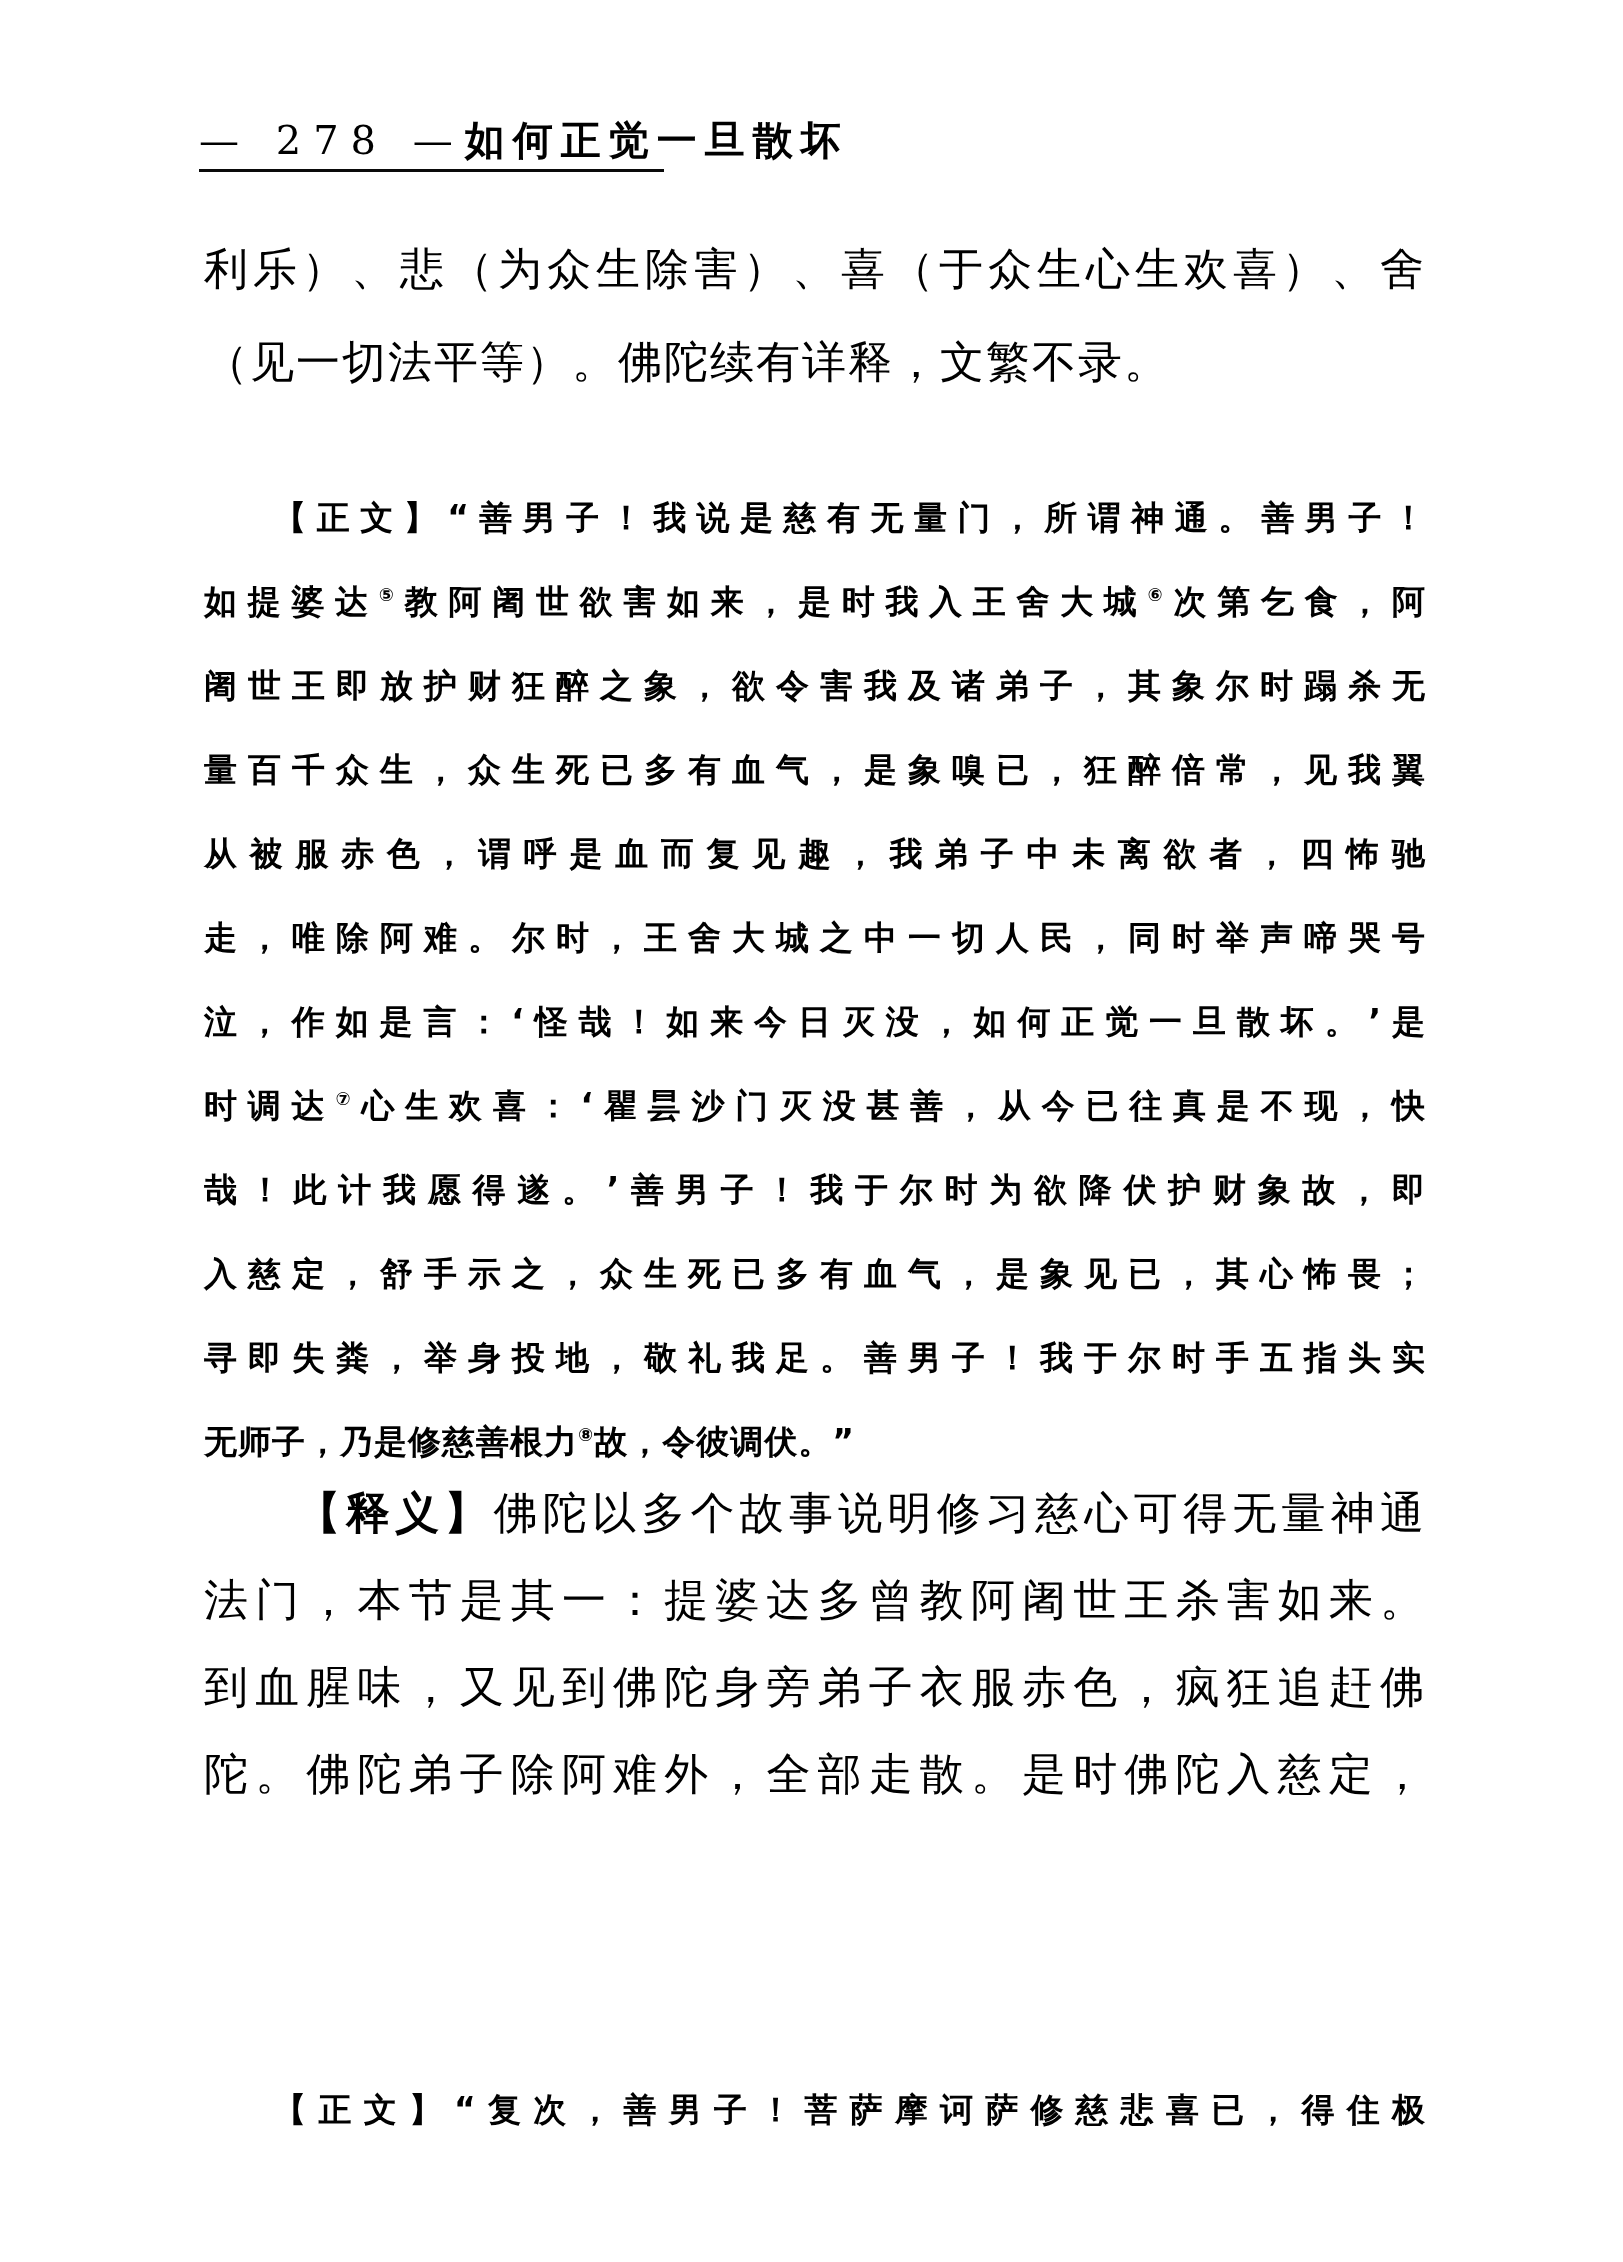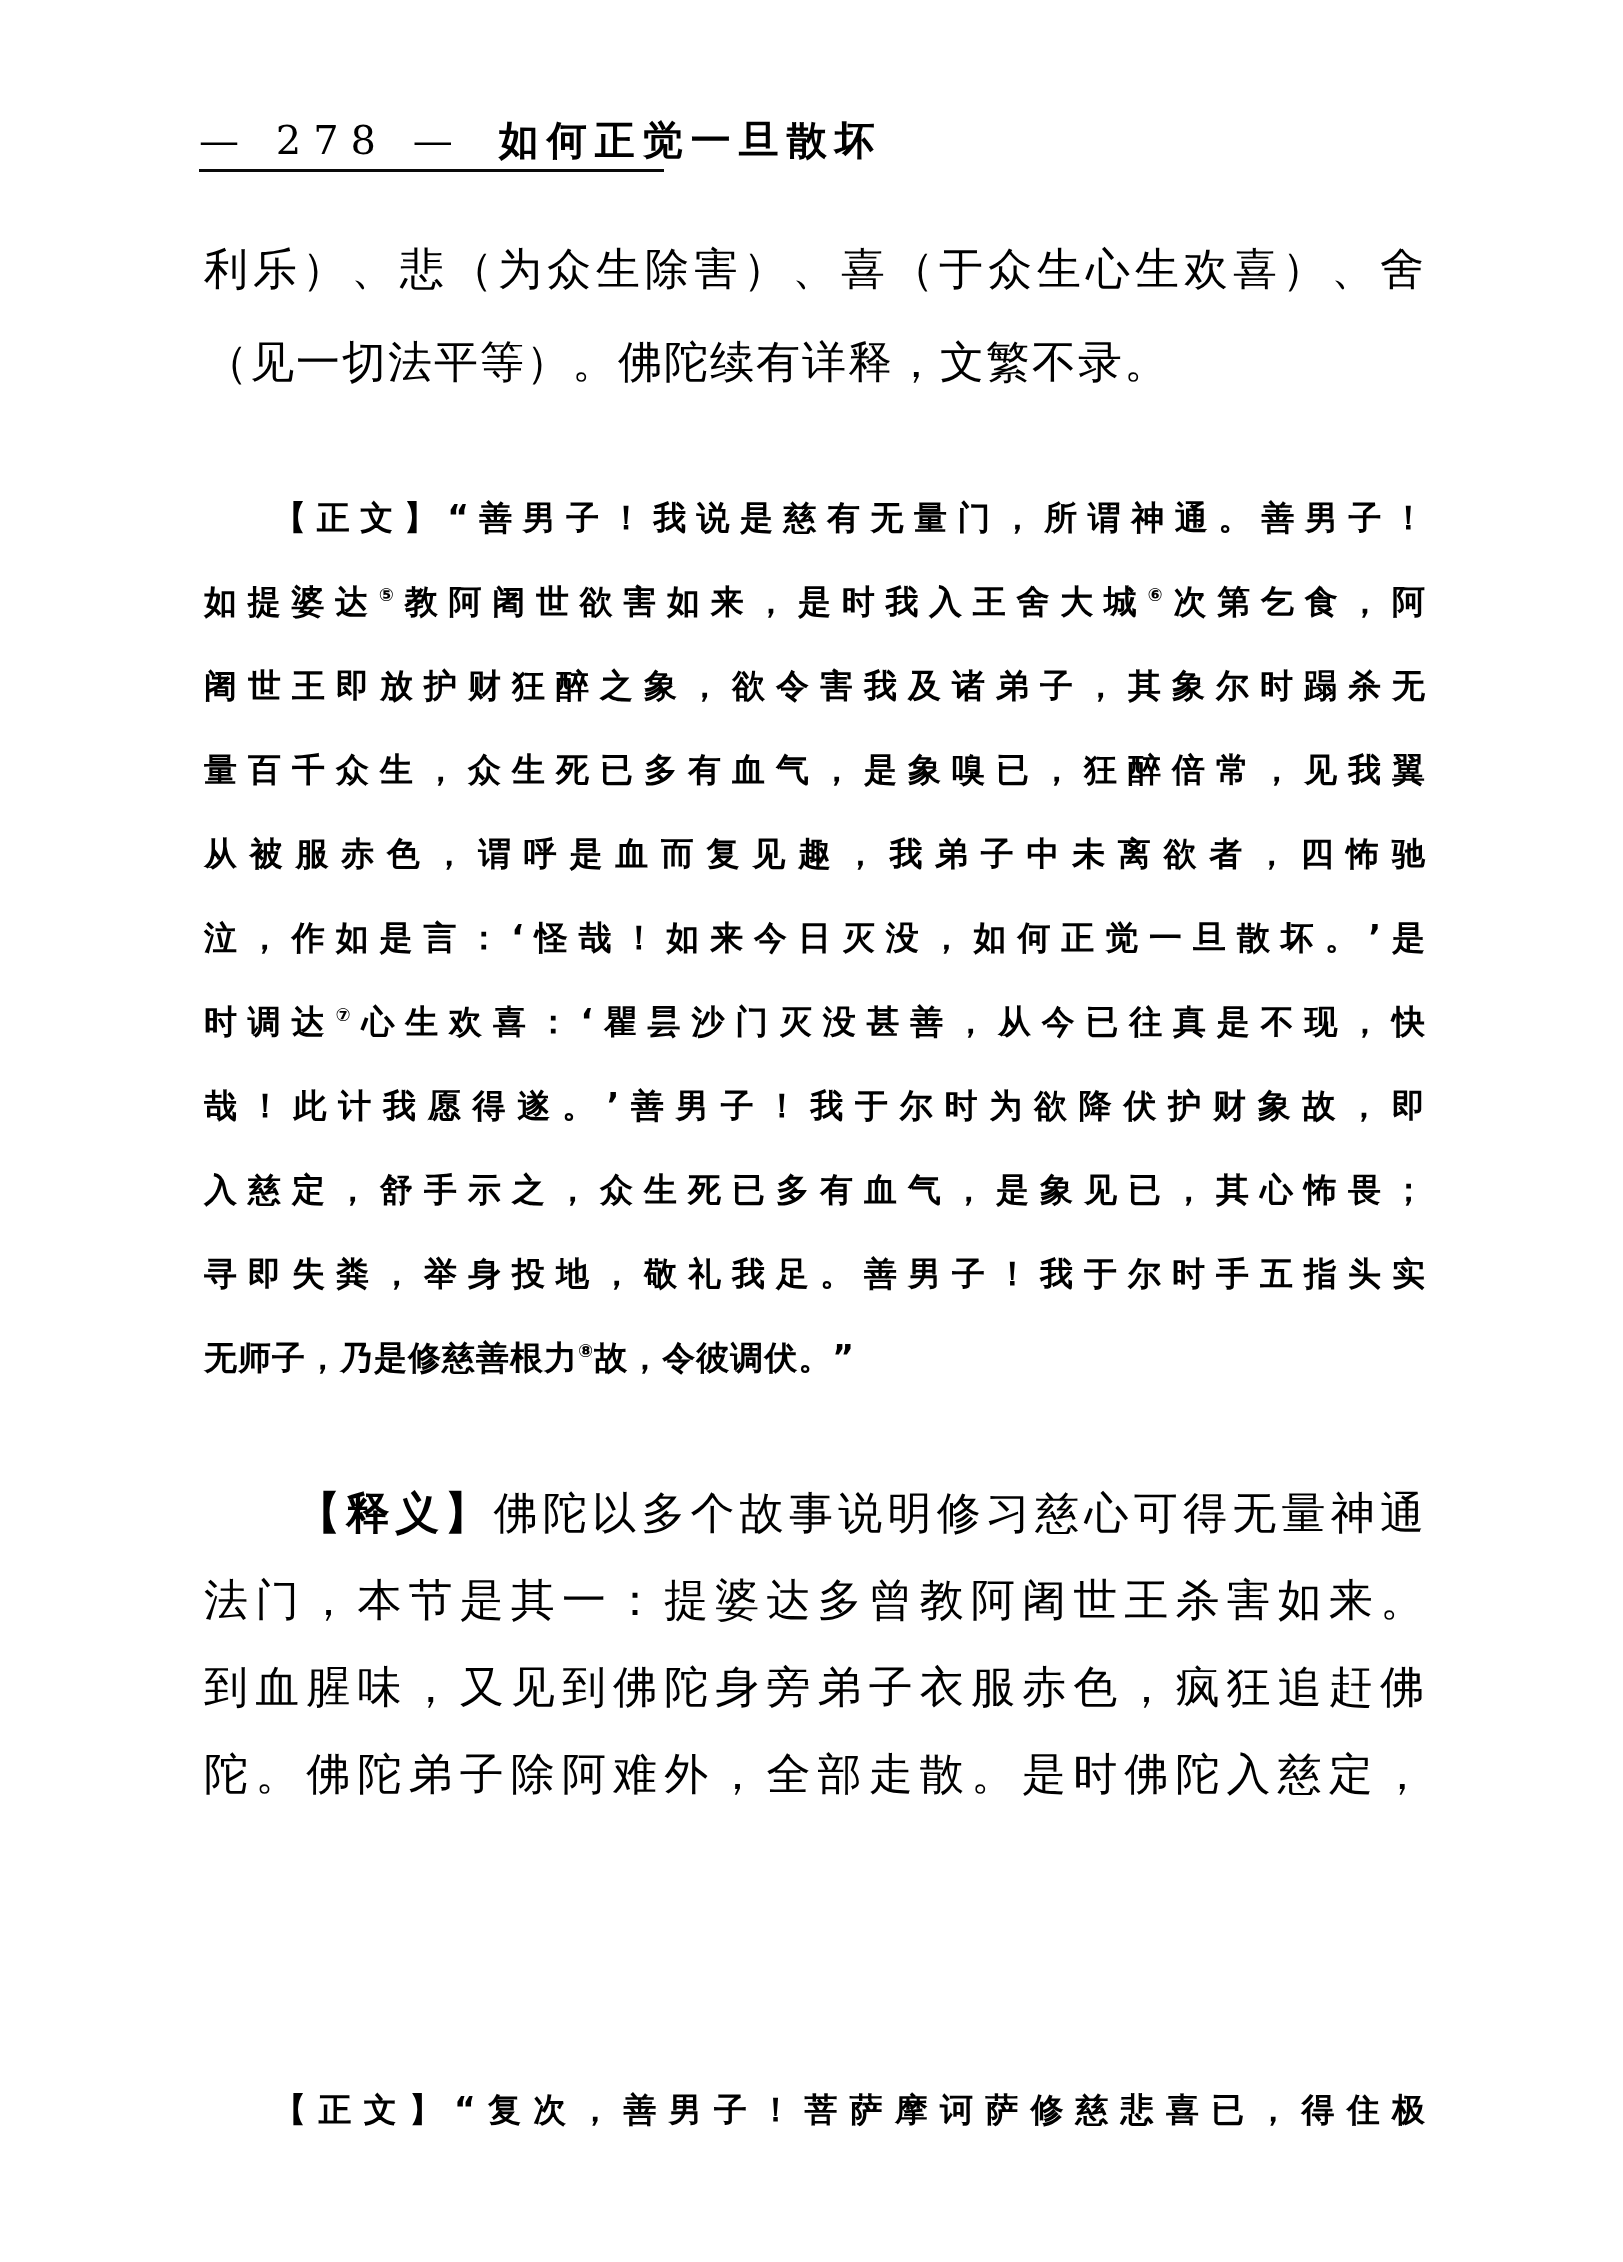"— 278 —" .header { gap: 34px -> none }
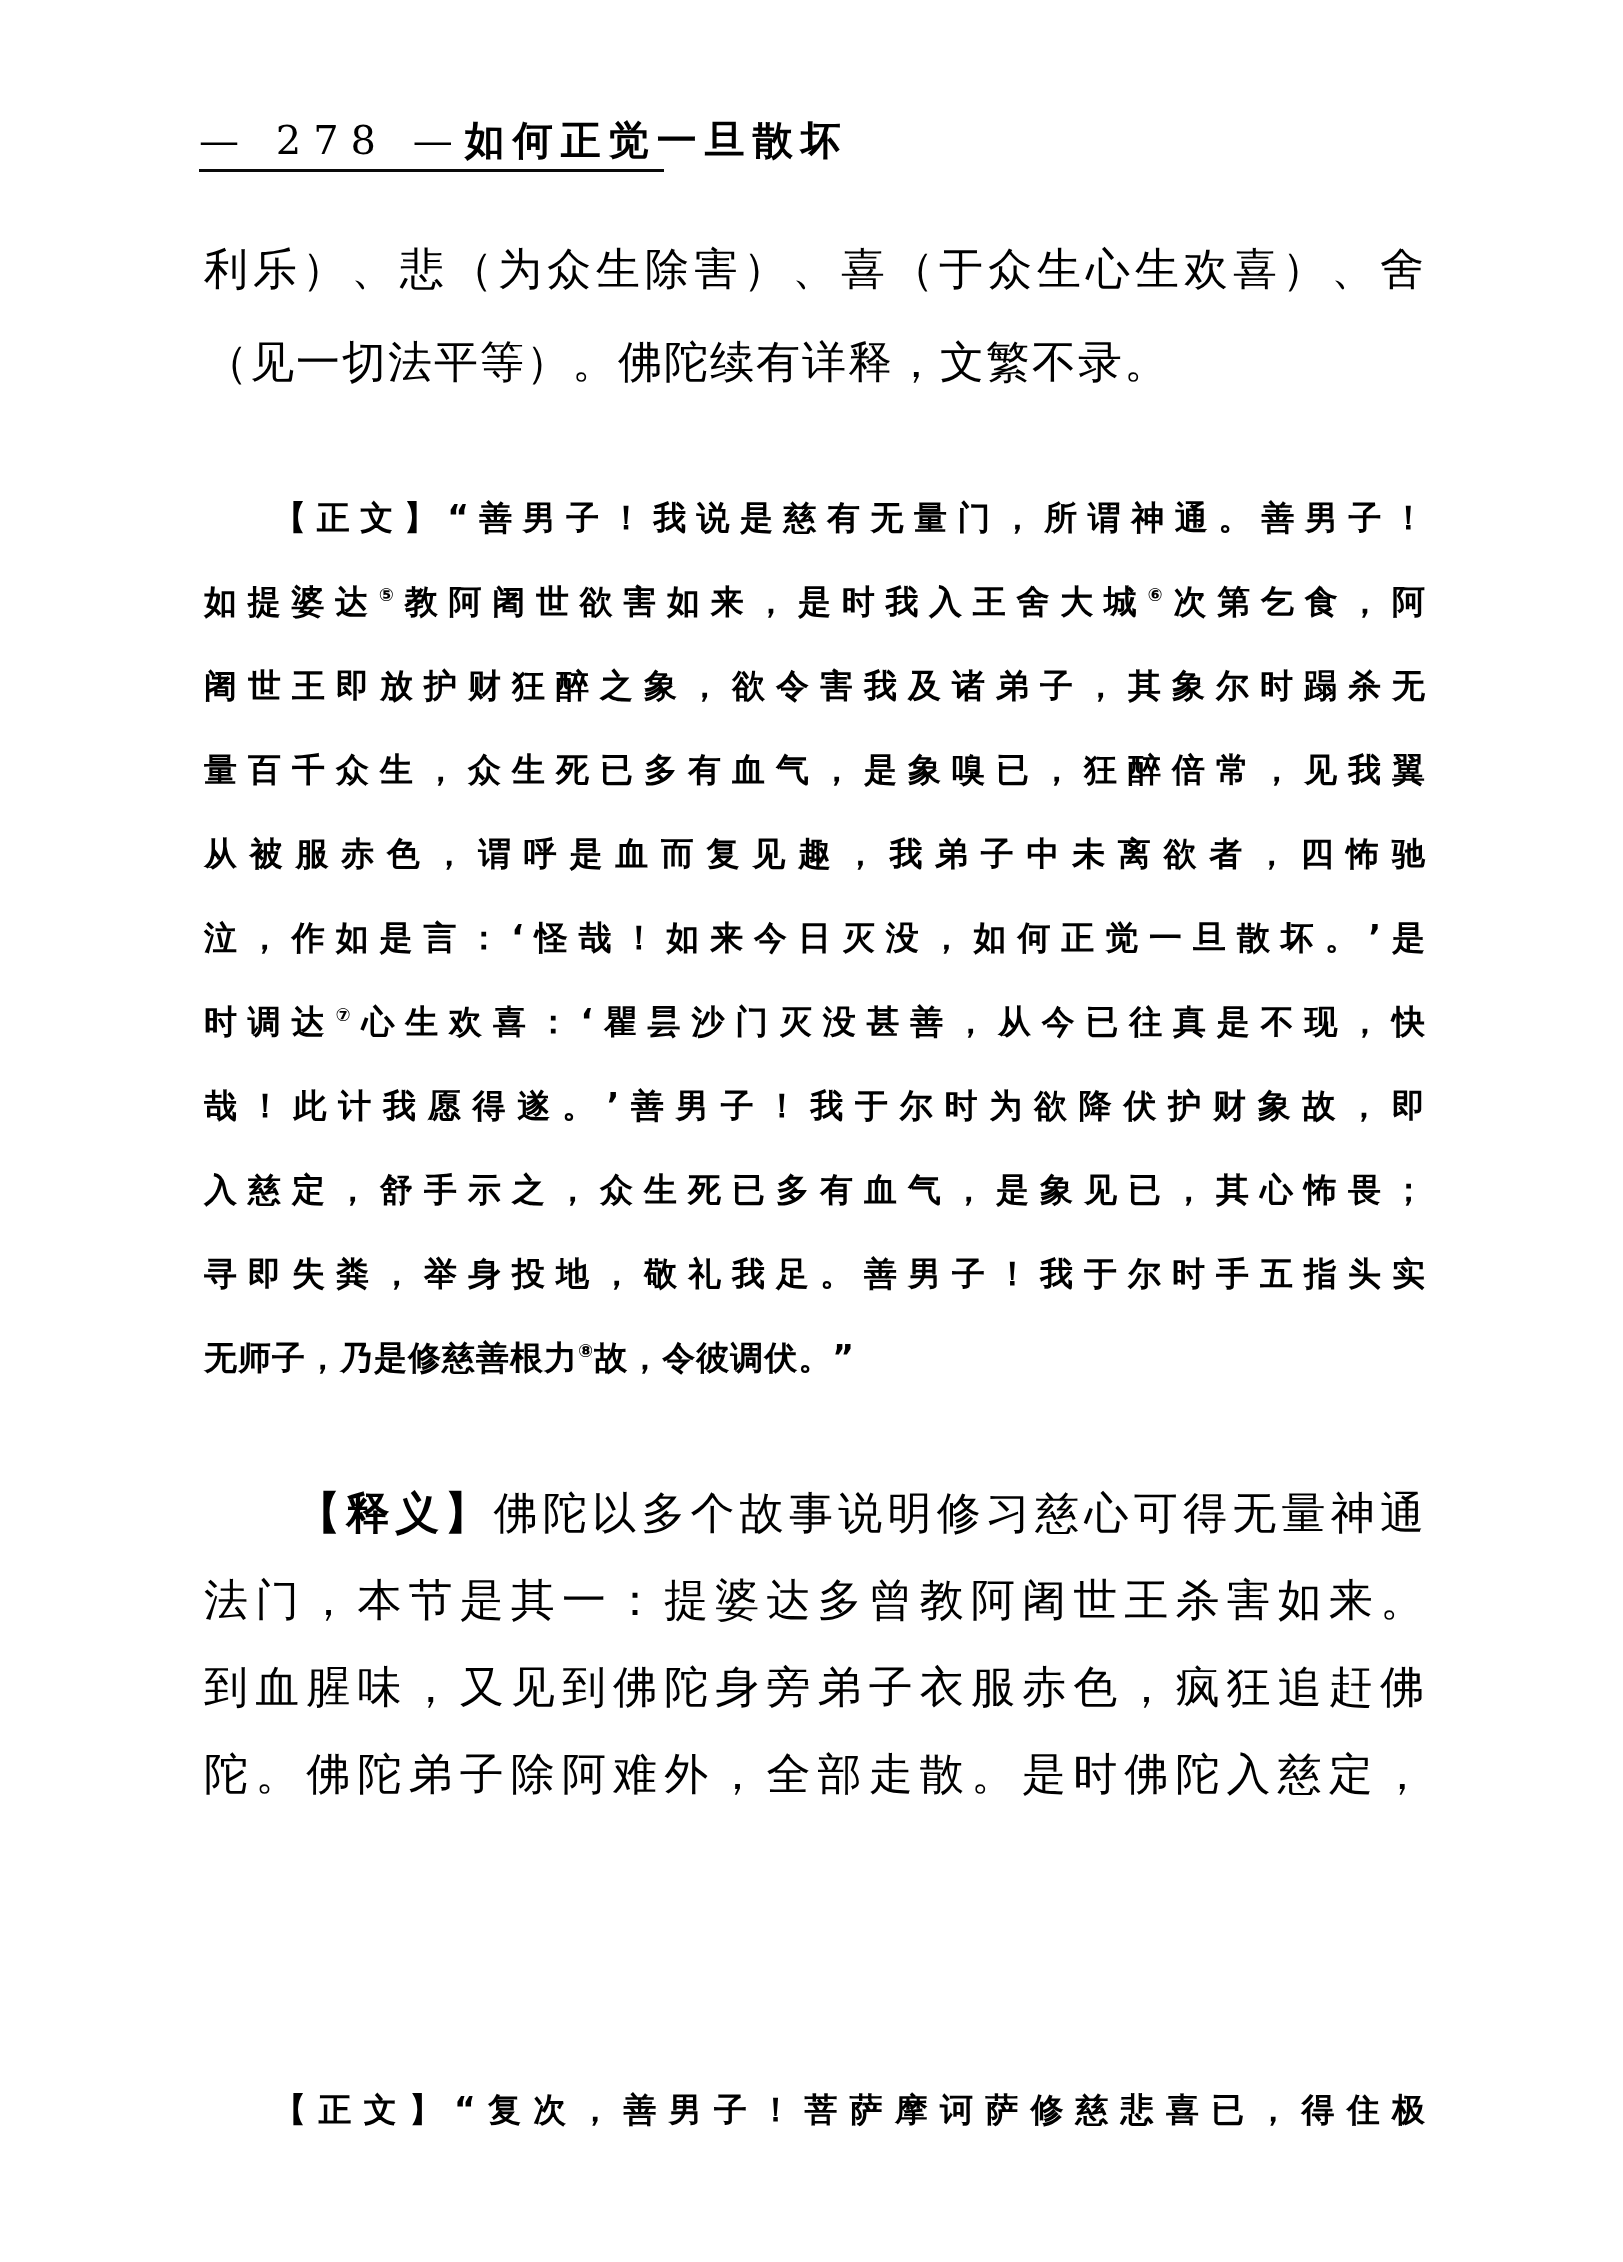"走，唯除阿难。尔时，王舍大城之中一切人民，同时举声啼哭号" div.line { html: none -> <div>走，唯除阿难。尔时，王舍大城之中一切人民，同时举声啼哭号</div> }
